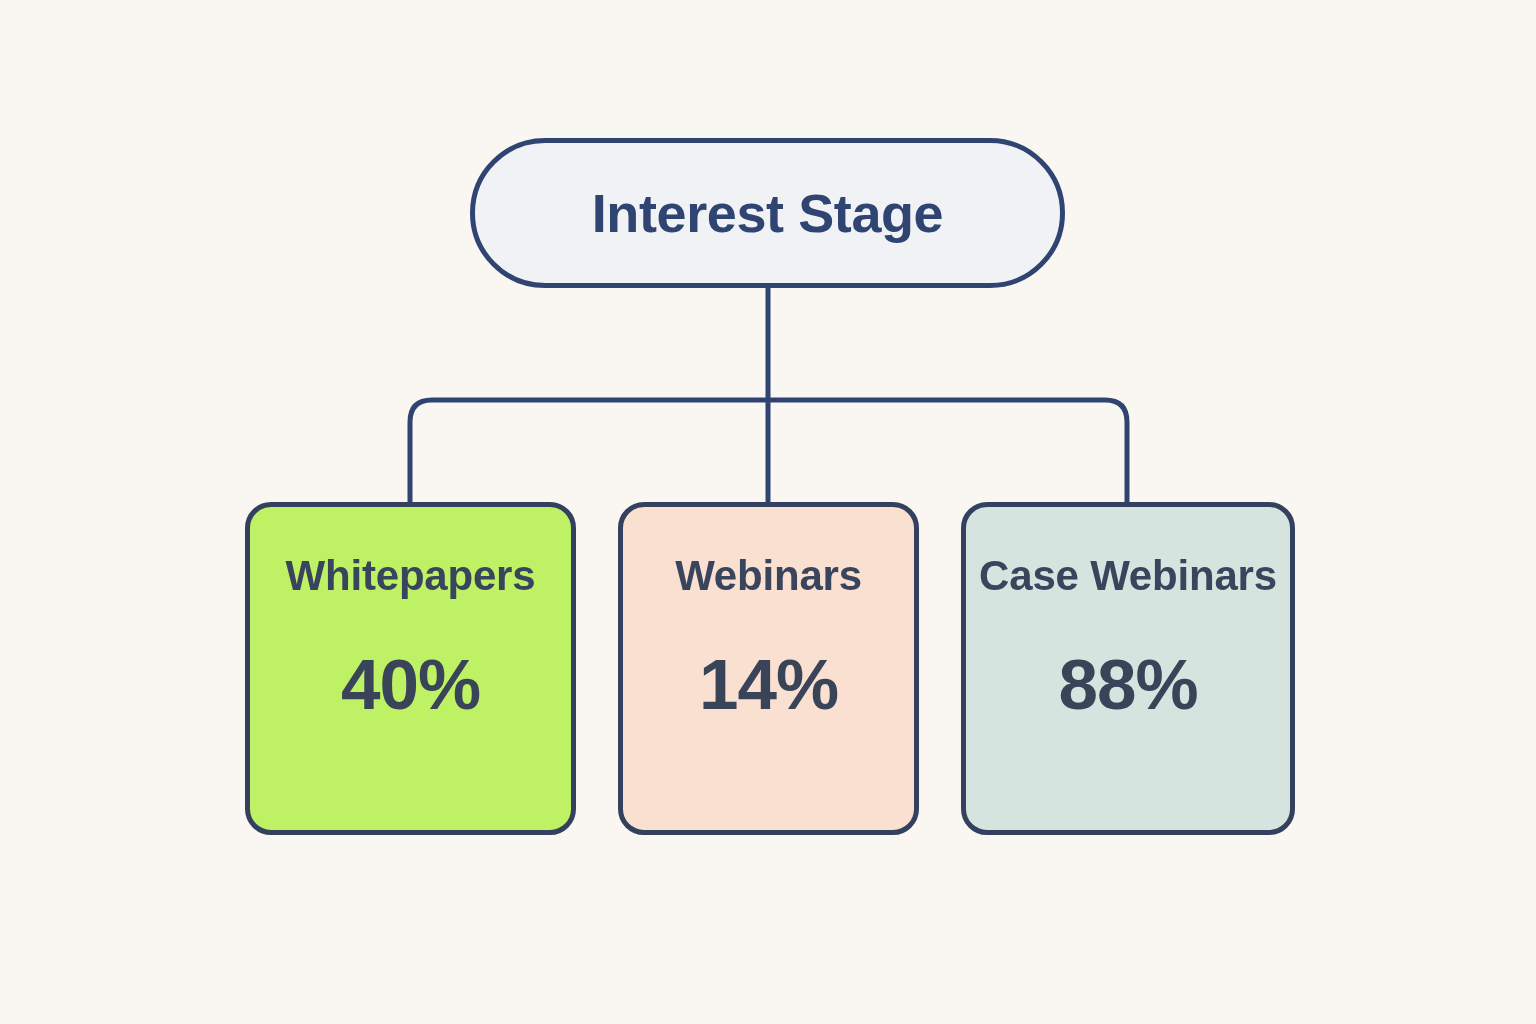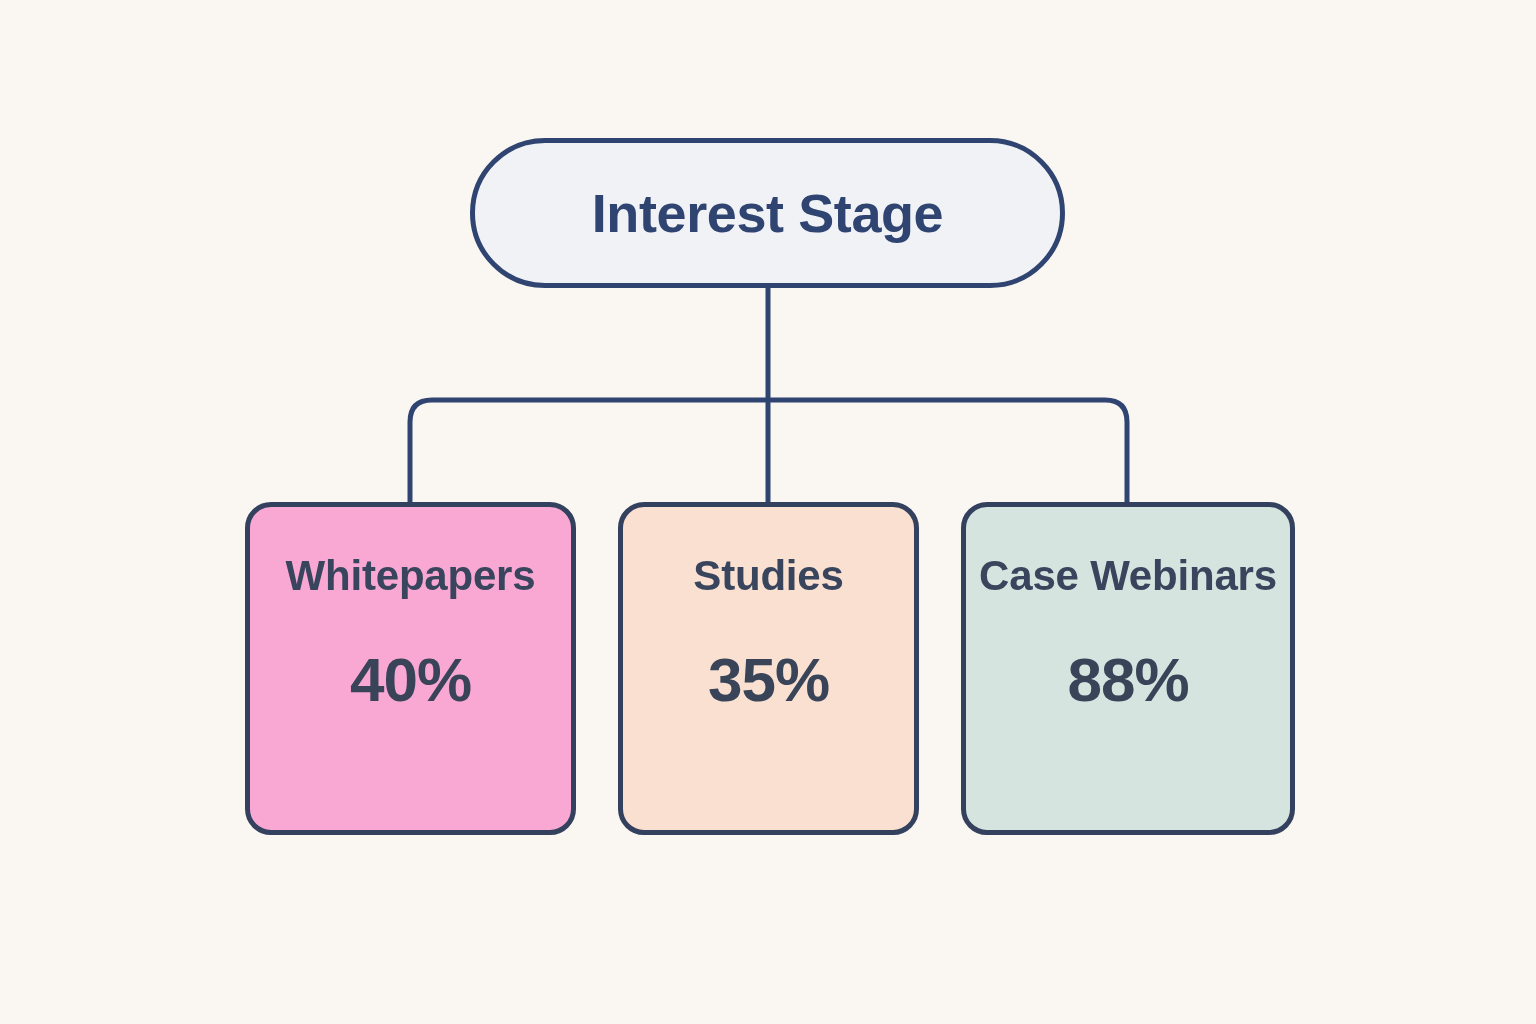"Whitepapers" div.card { background: #f9a8d4 -> #bef264 }
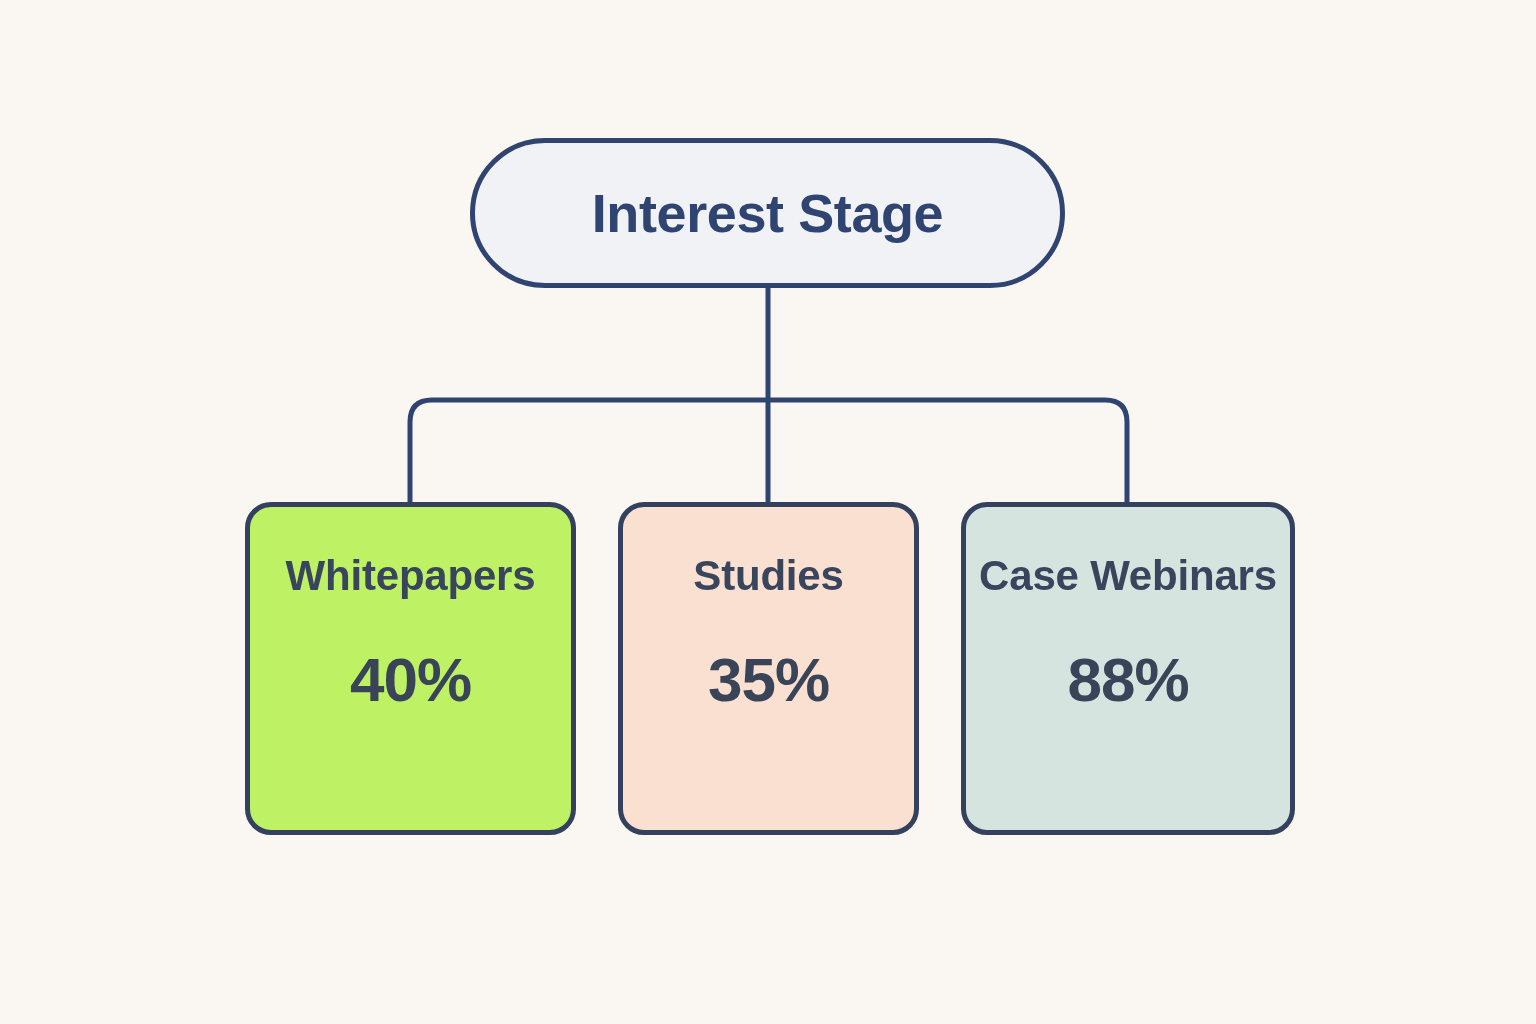"Studies" span.card-label { text: Studies -> Webinars }
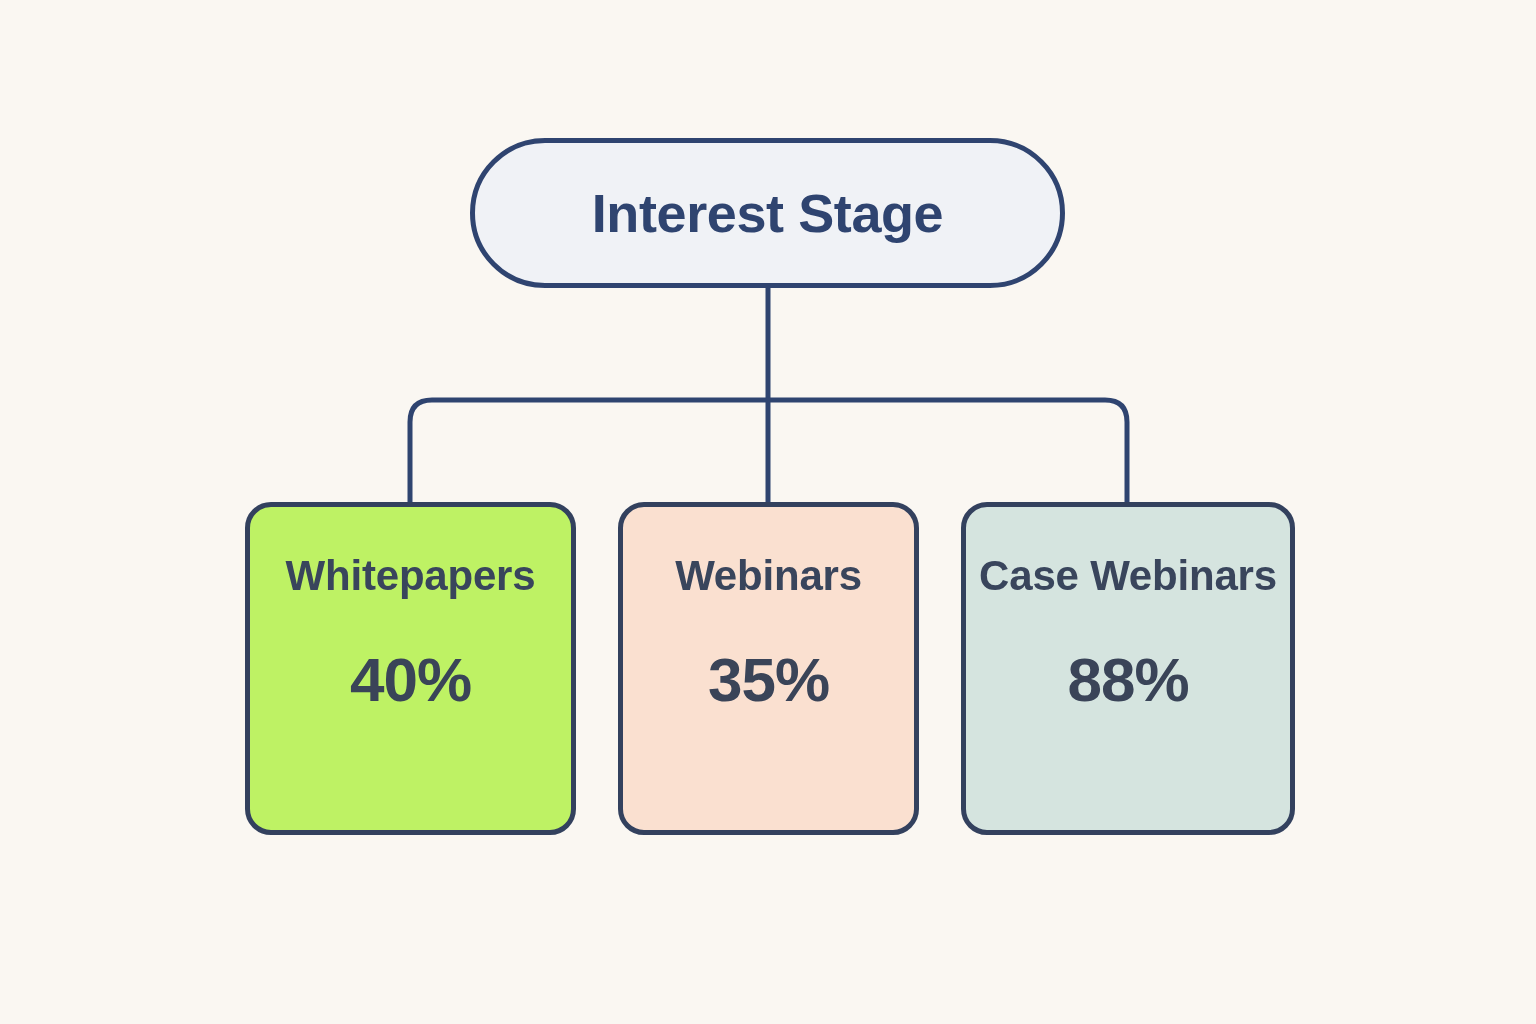"40%" .card-value { font-size: 62px -> 71px }
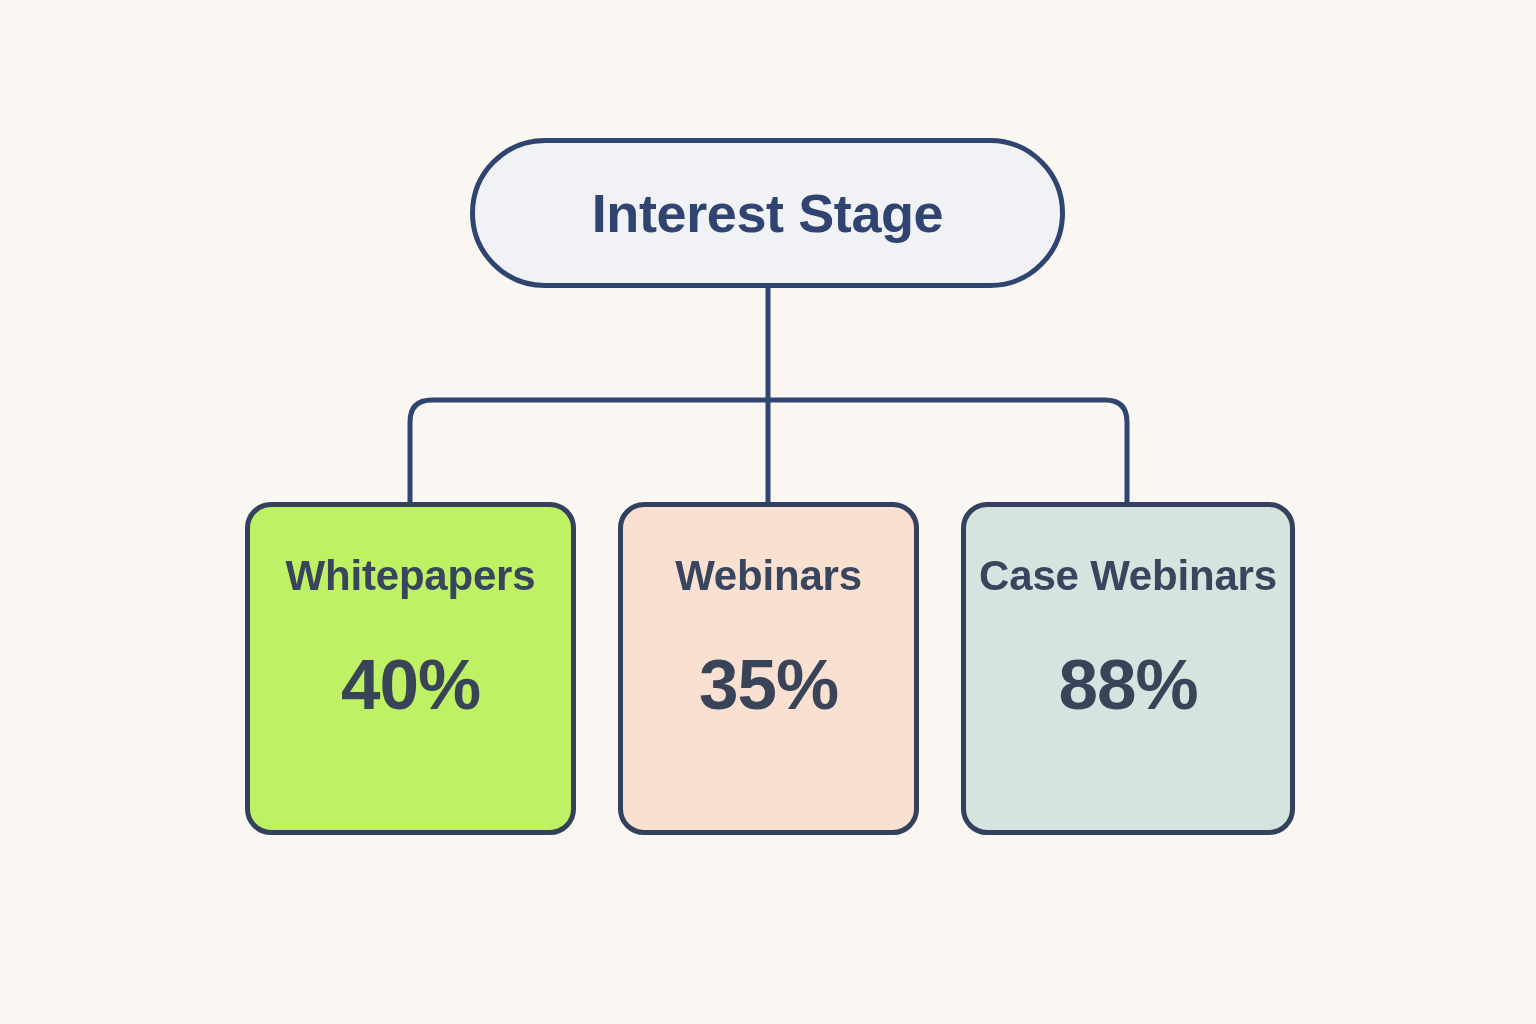"35%" span.card-value { text: 35% -> 14% }
